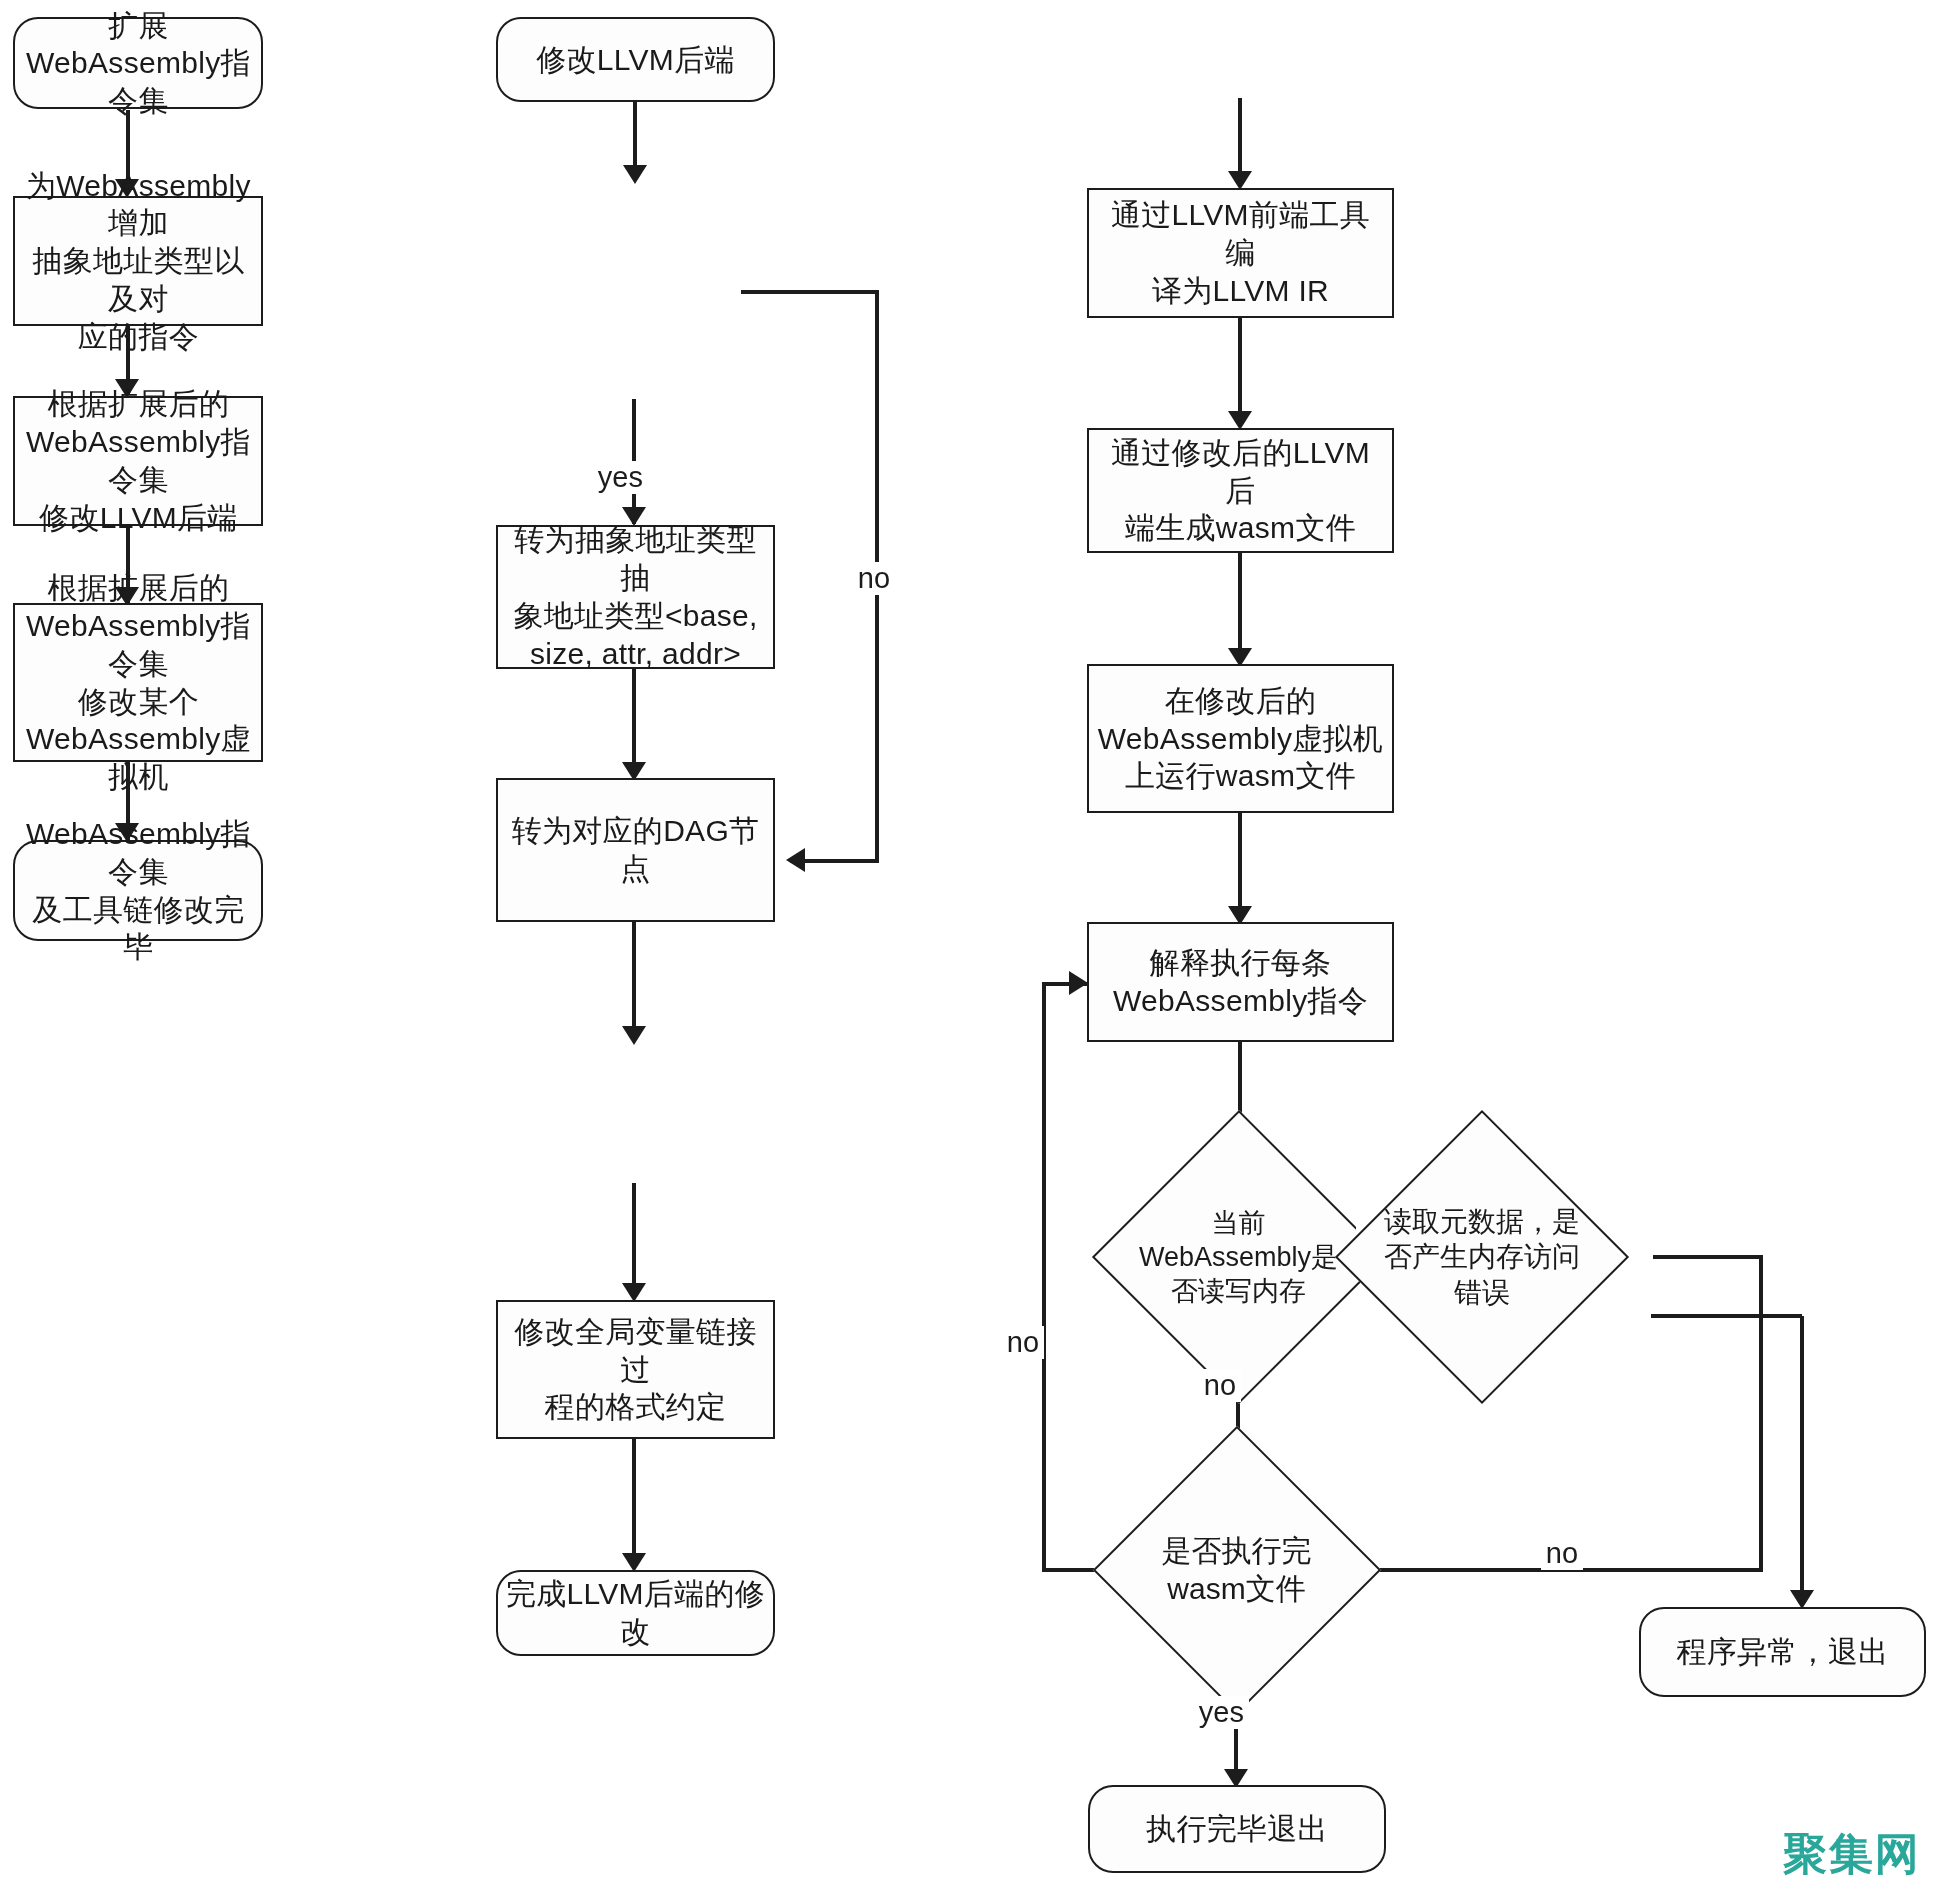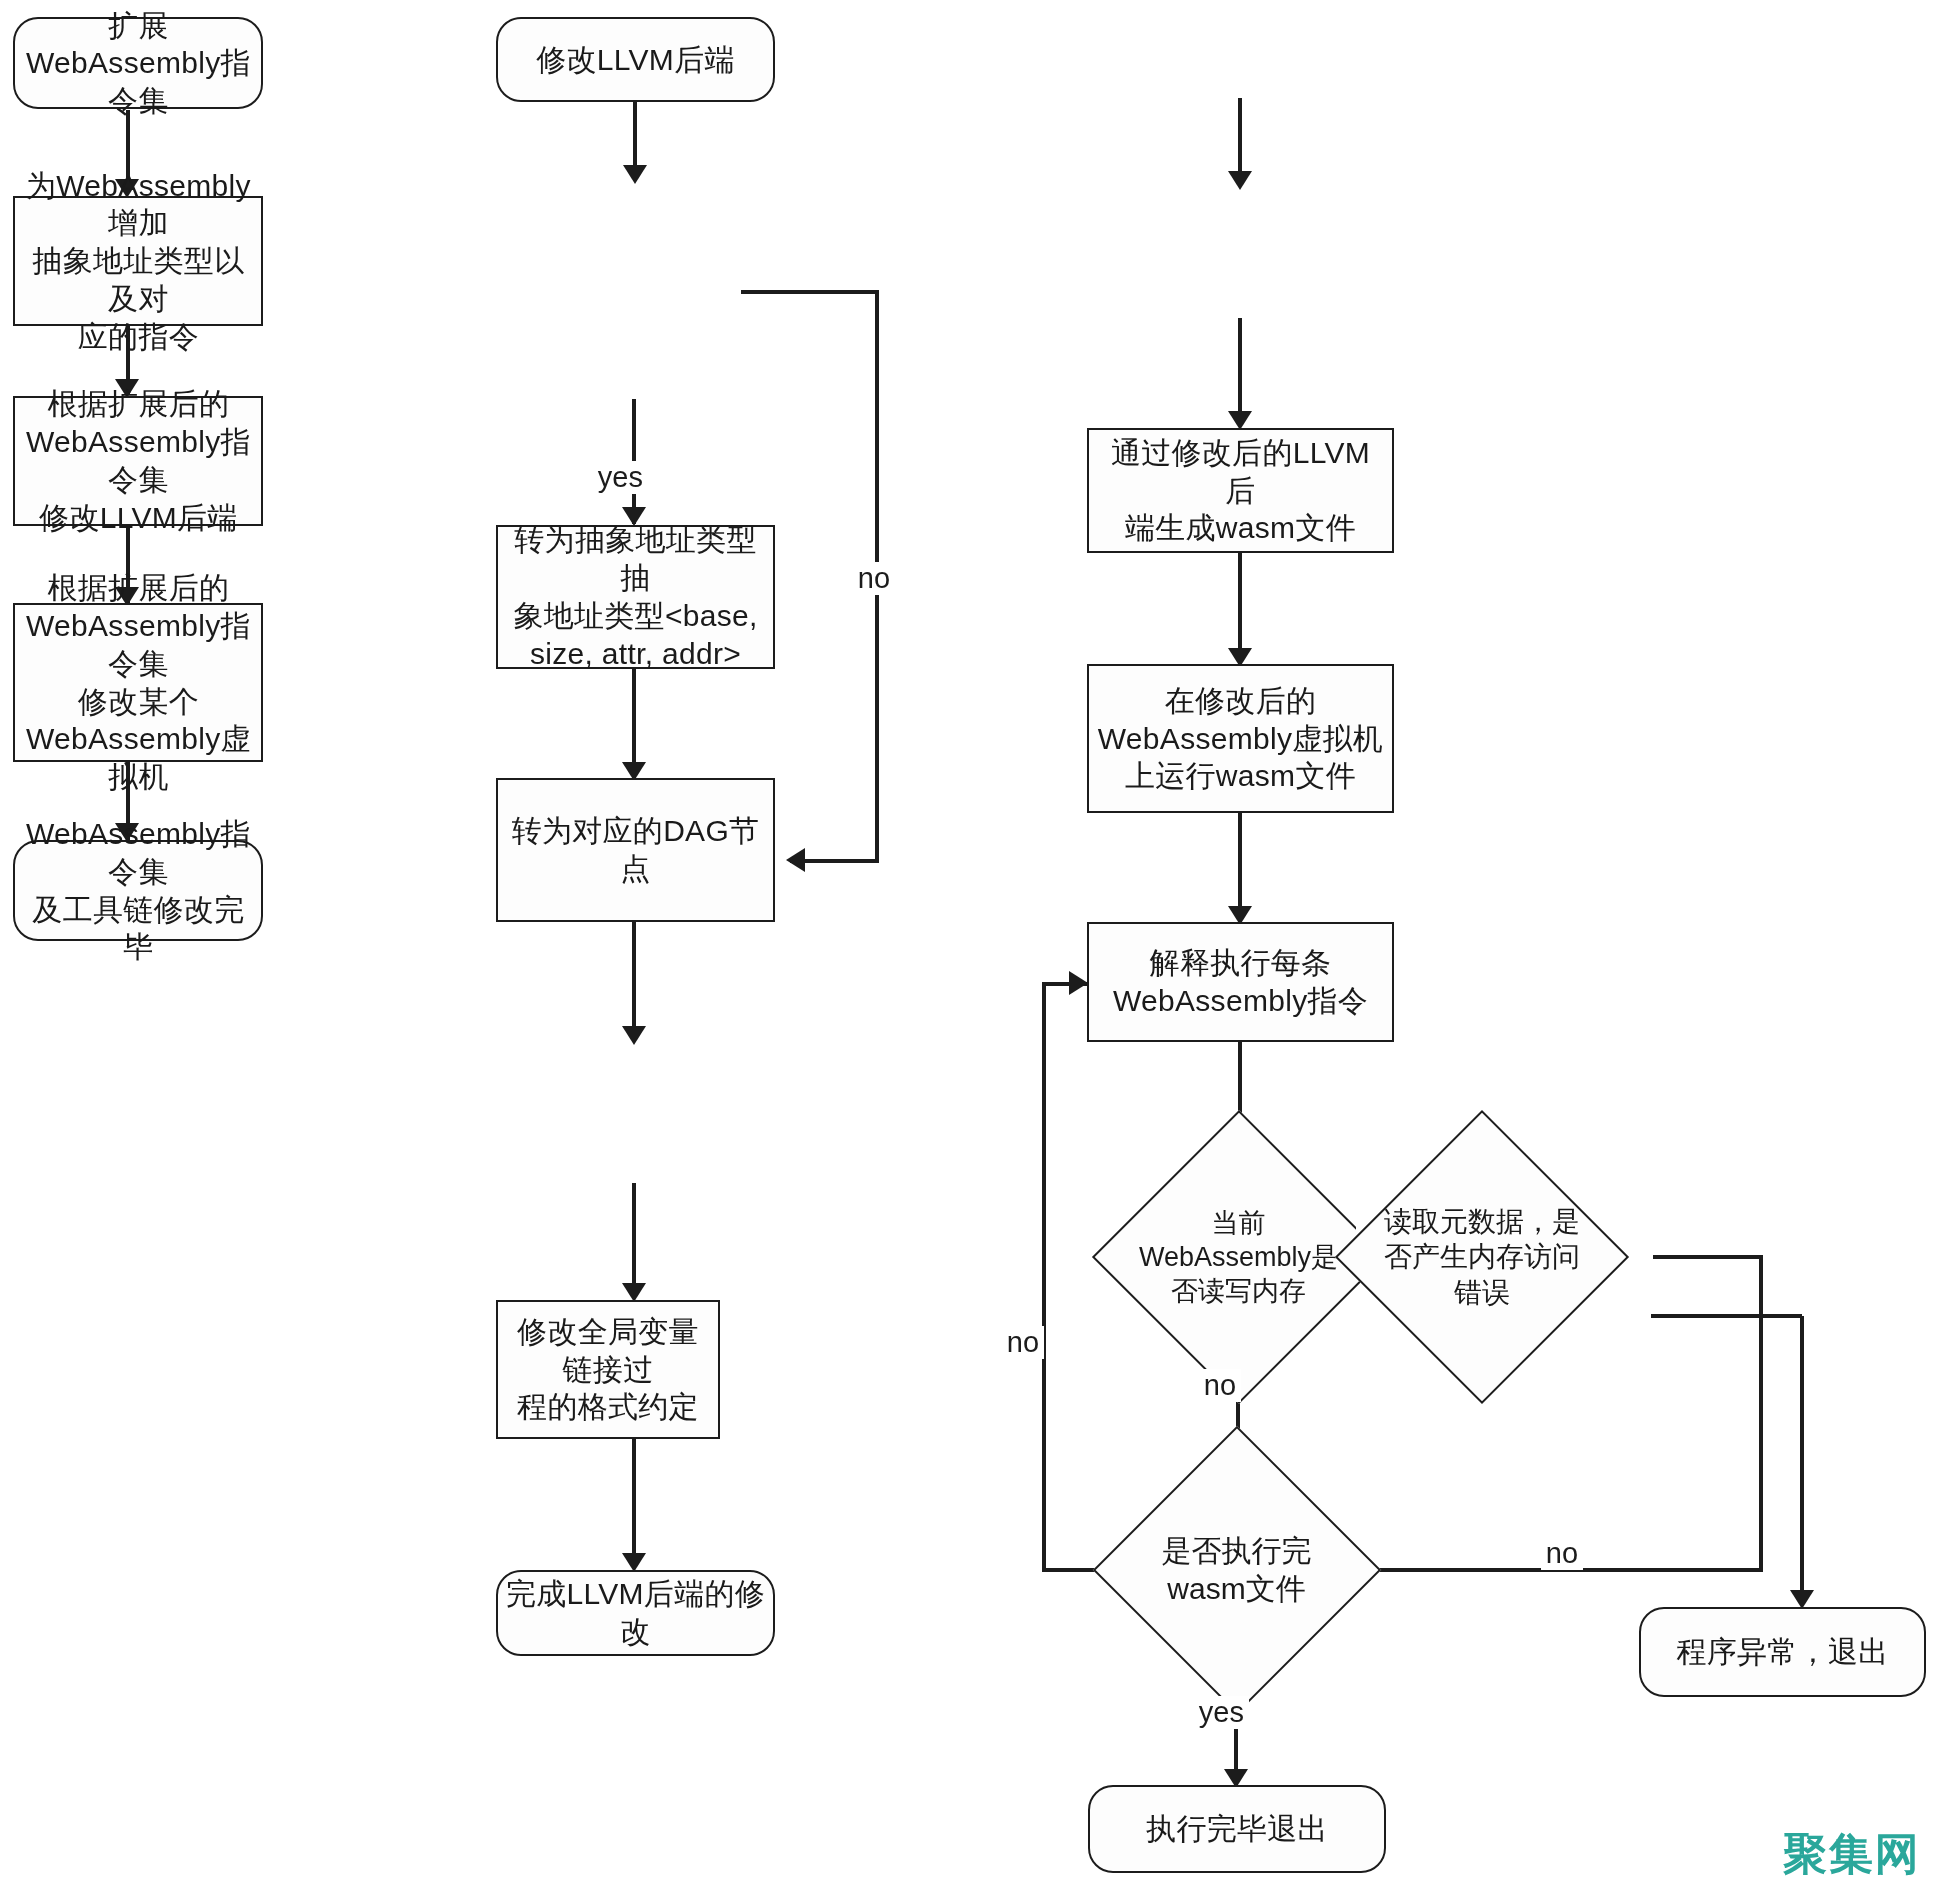"通过LLVM前端工具编" div.node { html: none -> <div>通过LLVM前端工具编 译为LLVM IR</div> }
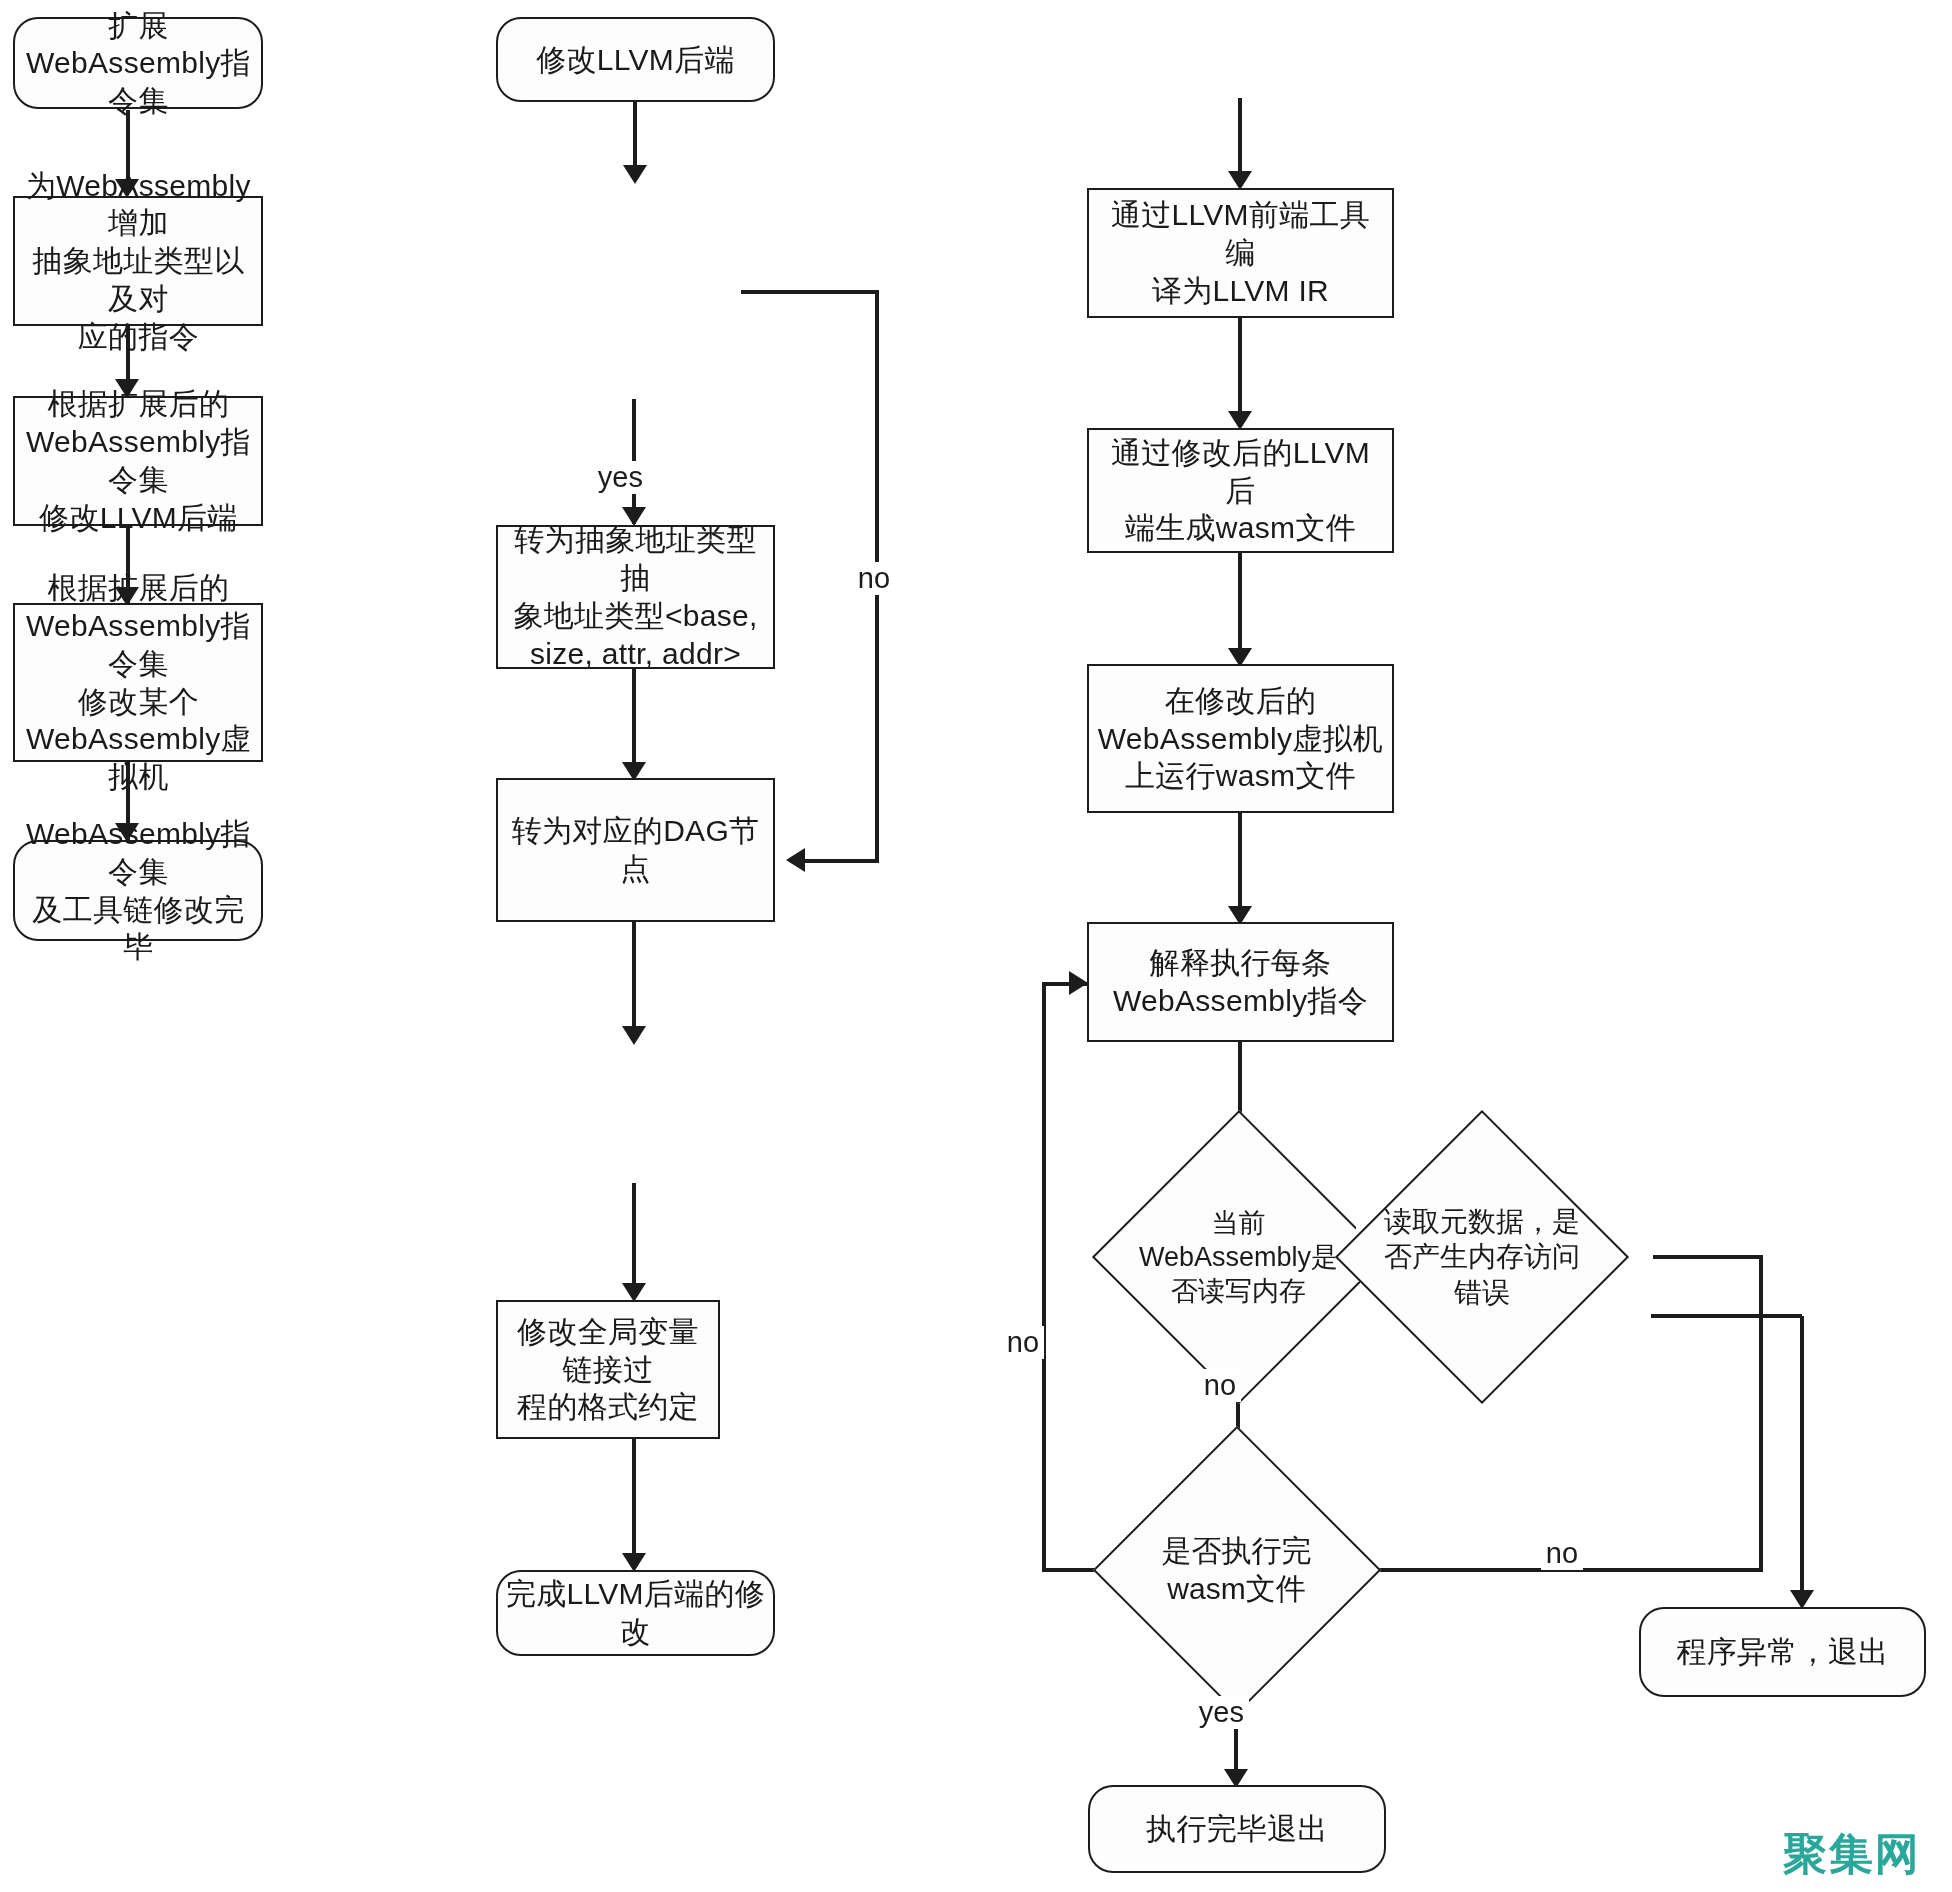"修改全局变量链接过" div.node { width: 224px -> 279px }
